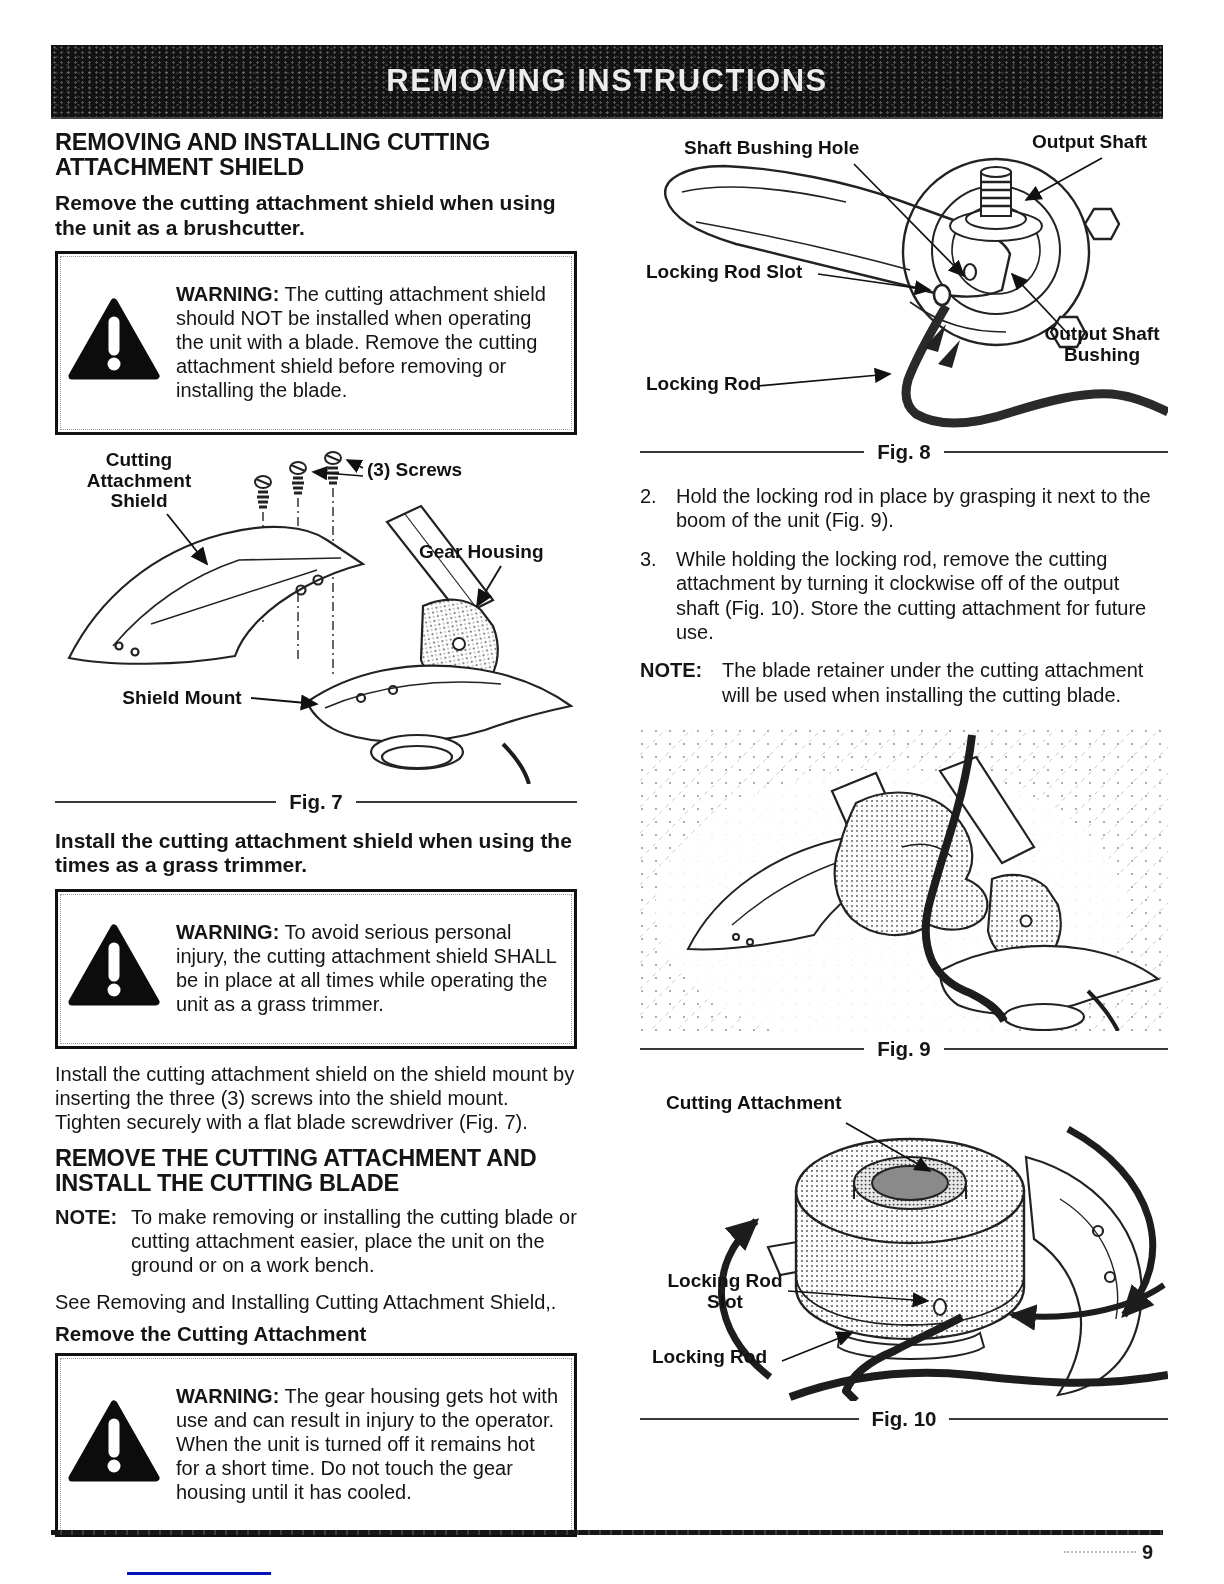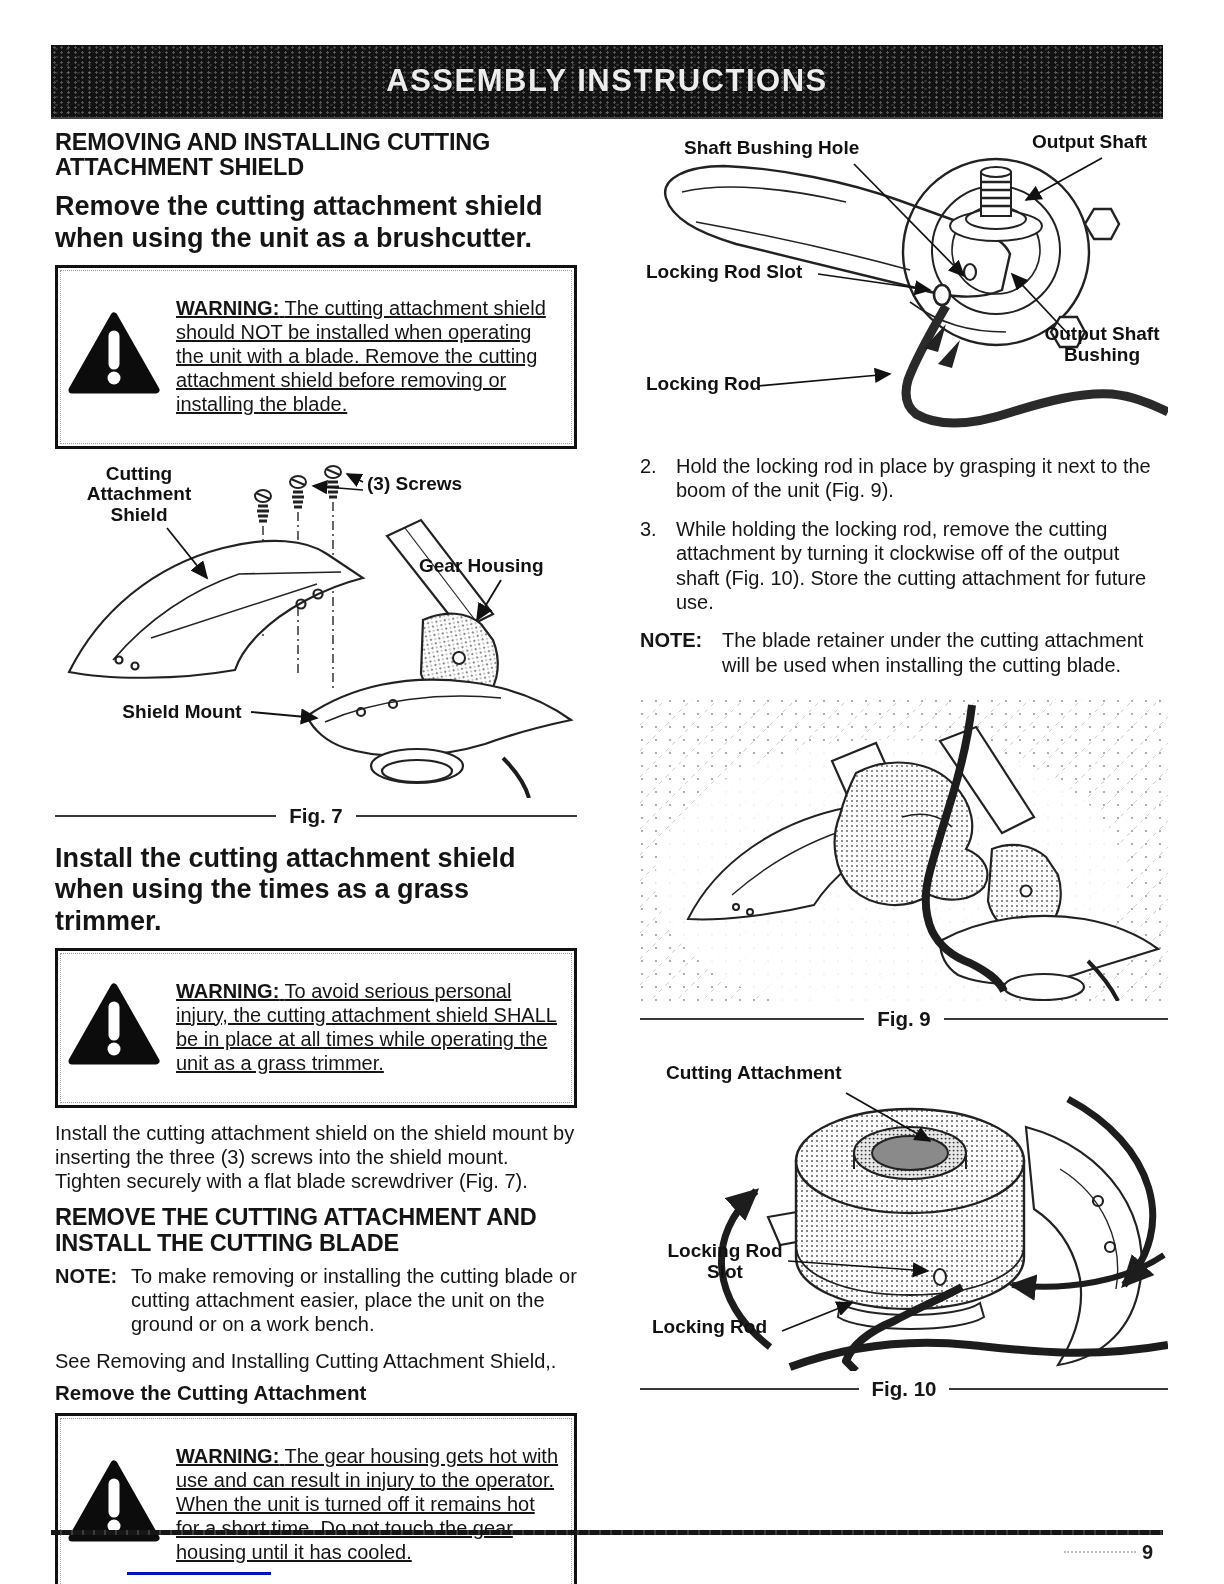"ASSEMBLY INSTRUCTIONS" span.banner-title { text: ASSEMBLY -> REMOVING }
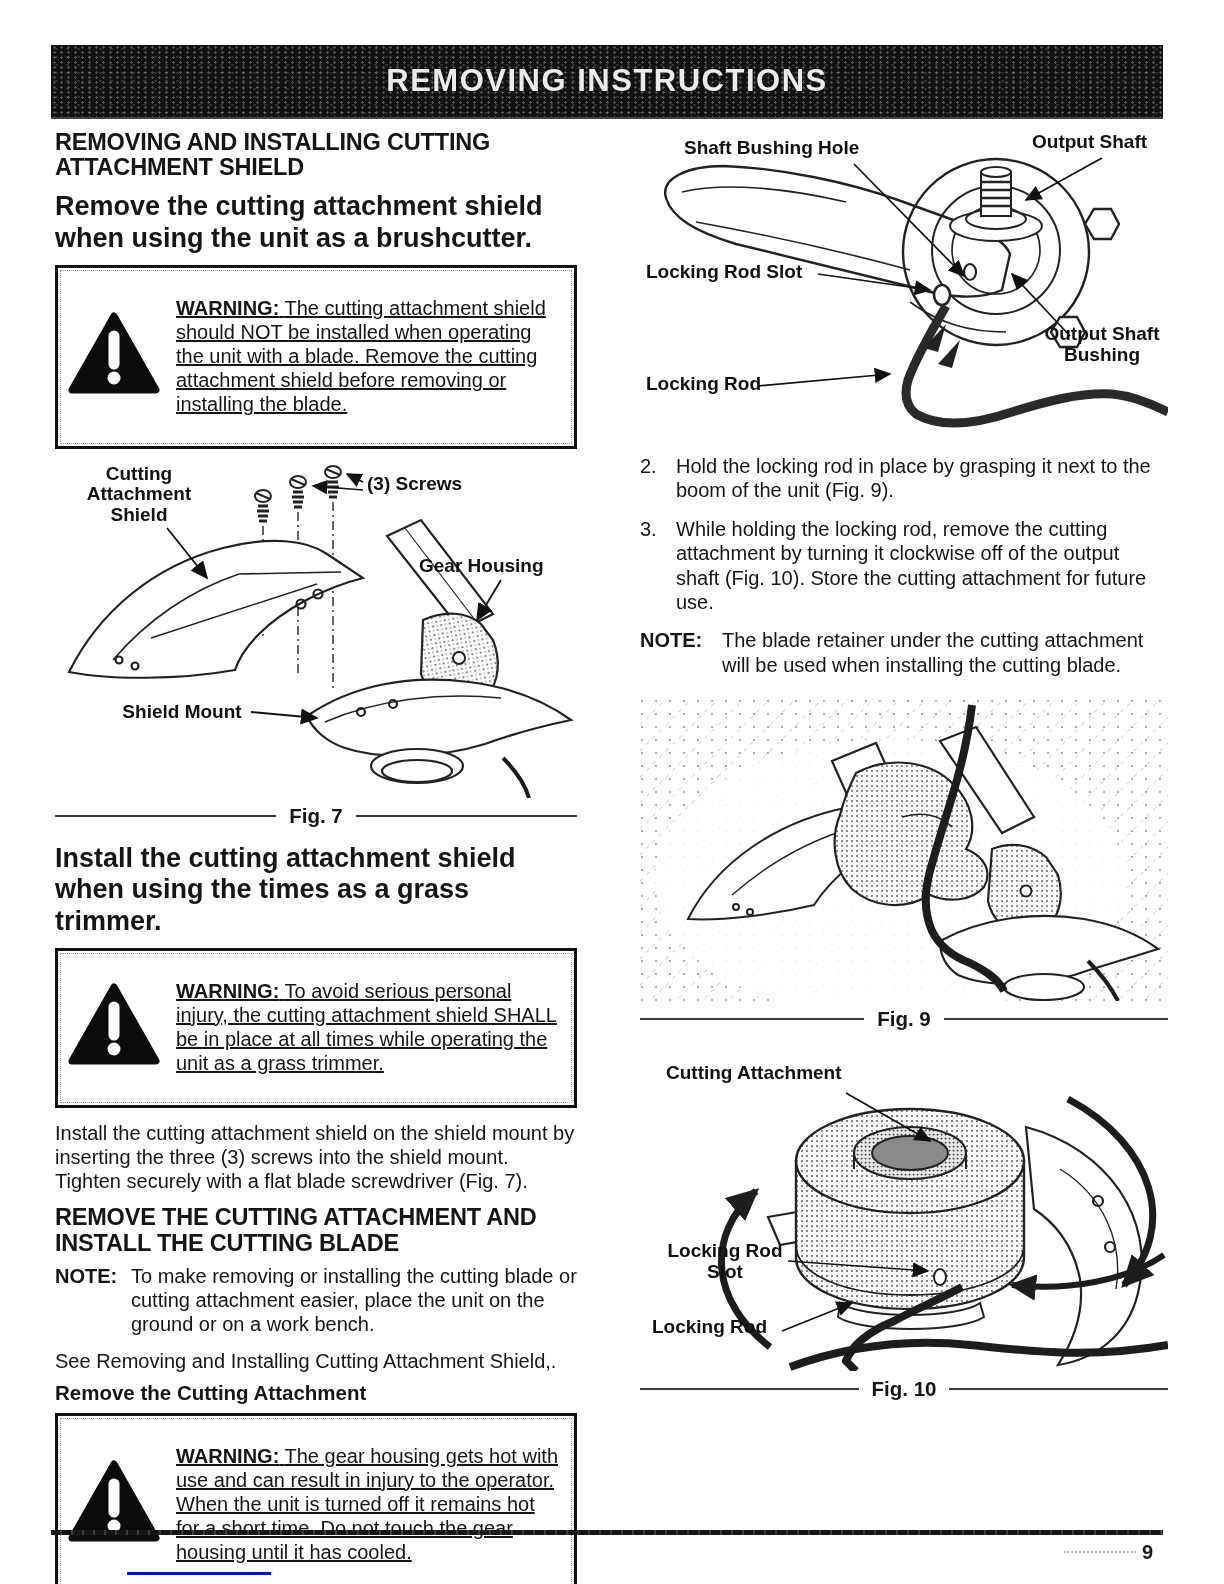"Remove the cutting attachment shield" .subhead { font-size: 27px -> 21px }
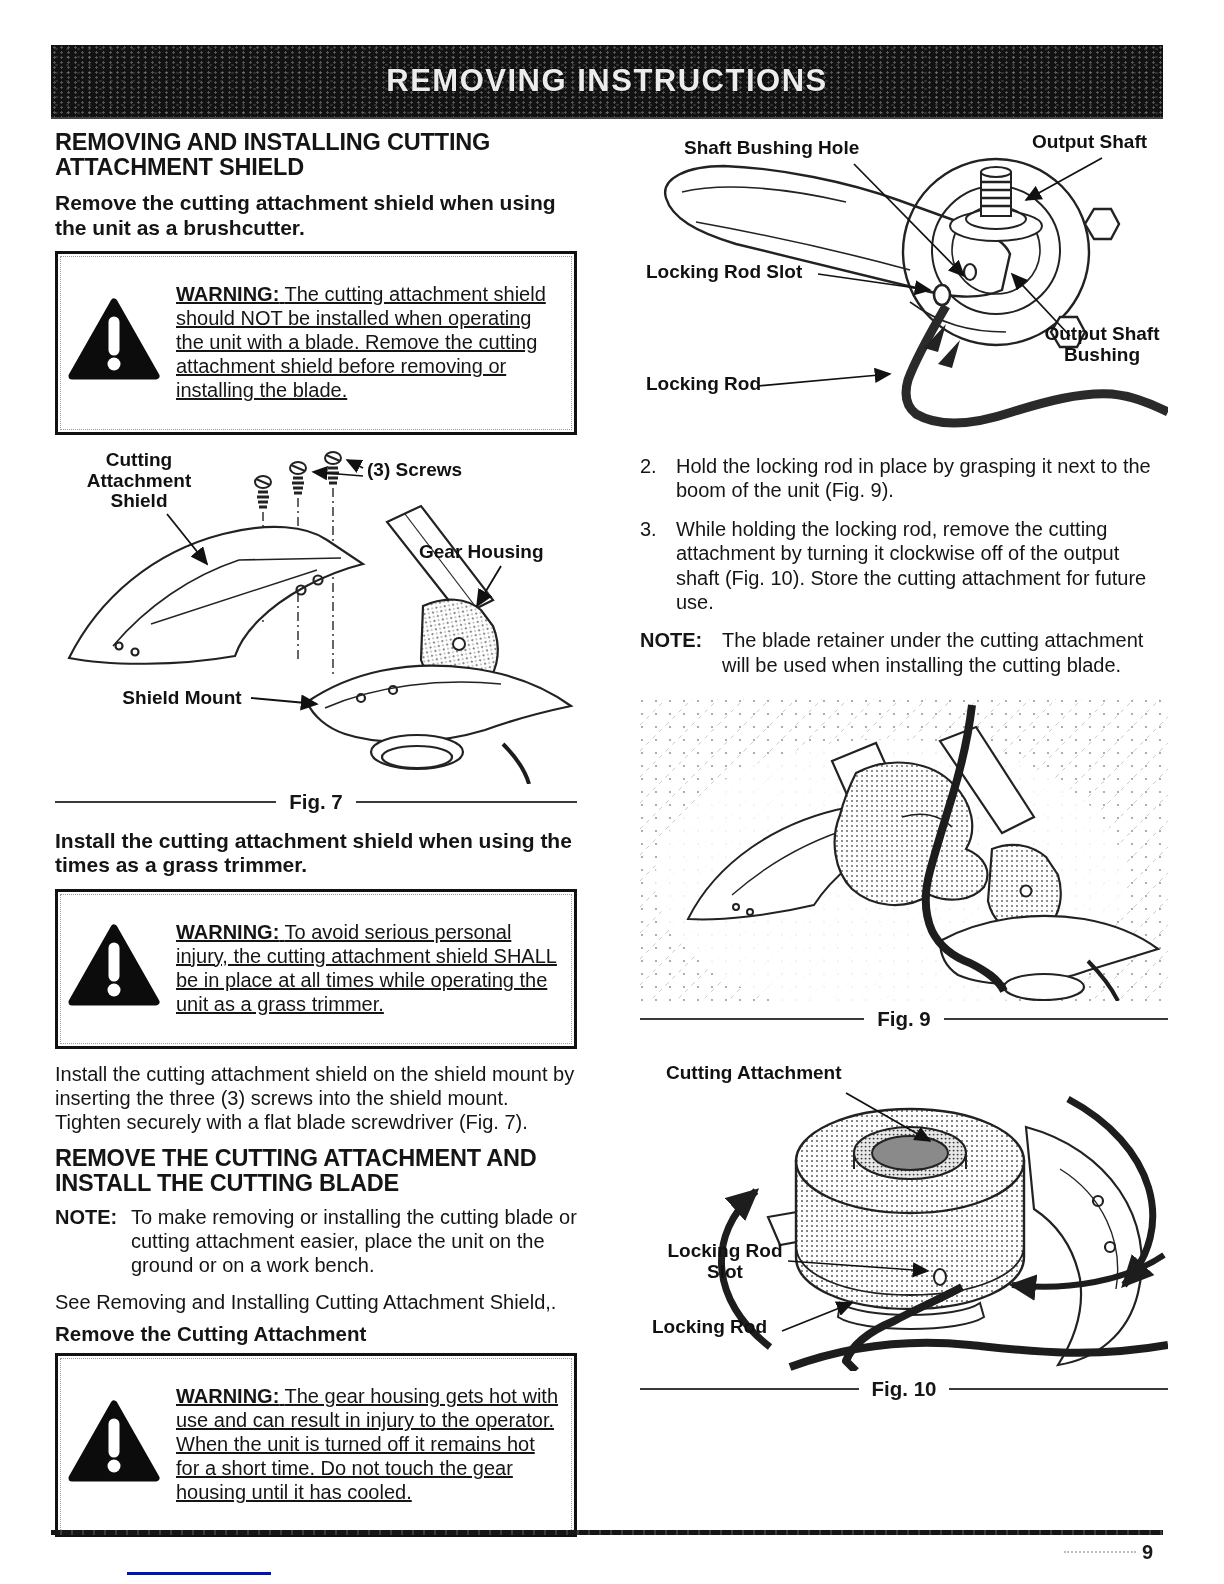"WARNING: The cutting attachment shield" .warnbox { text-decoration: underline -> none }
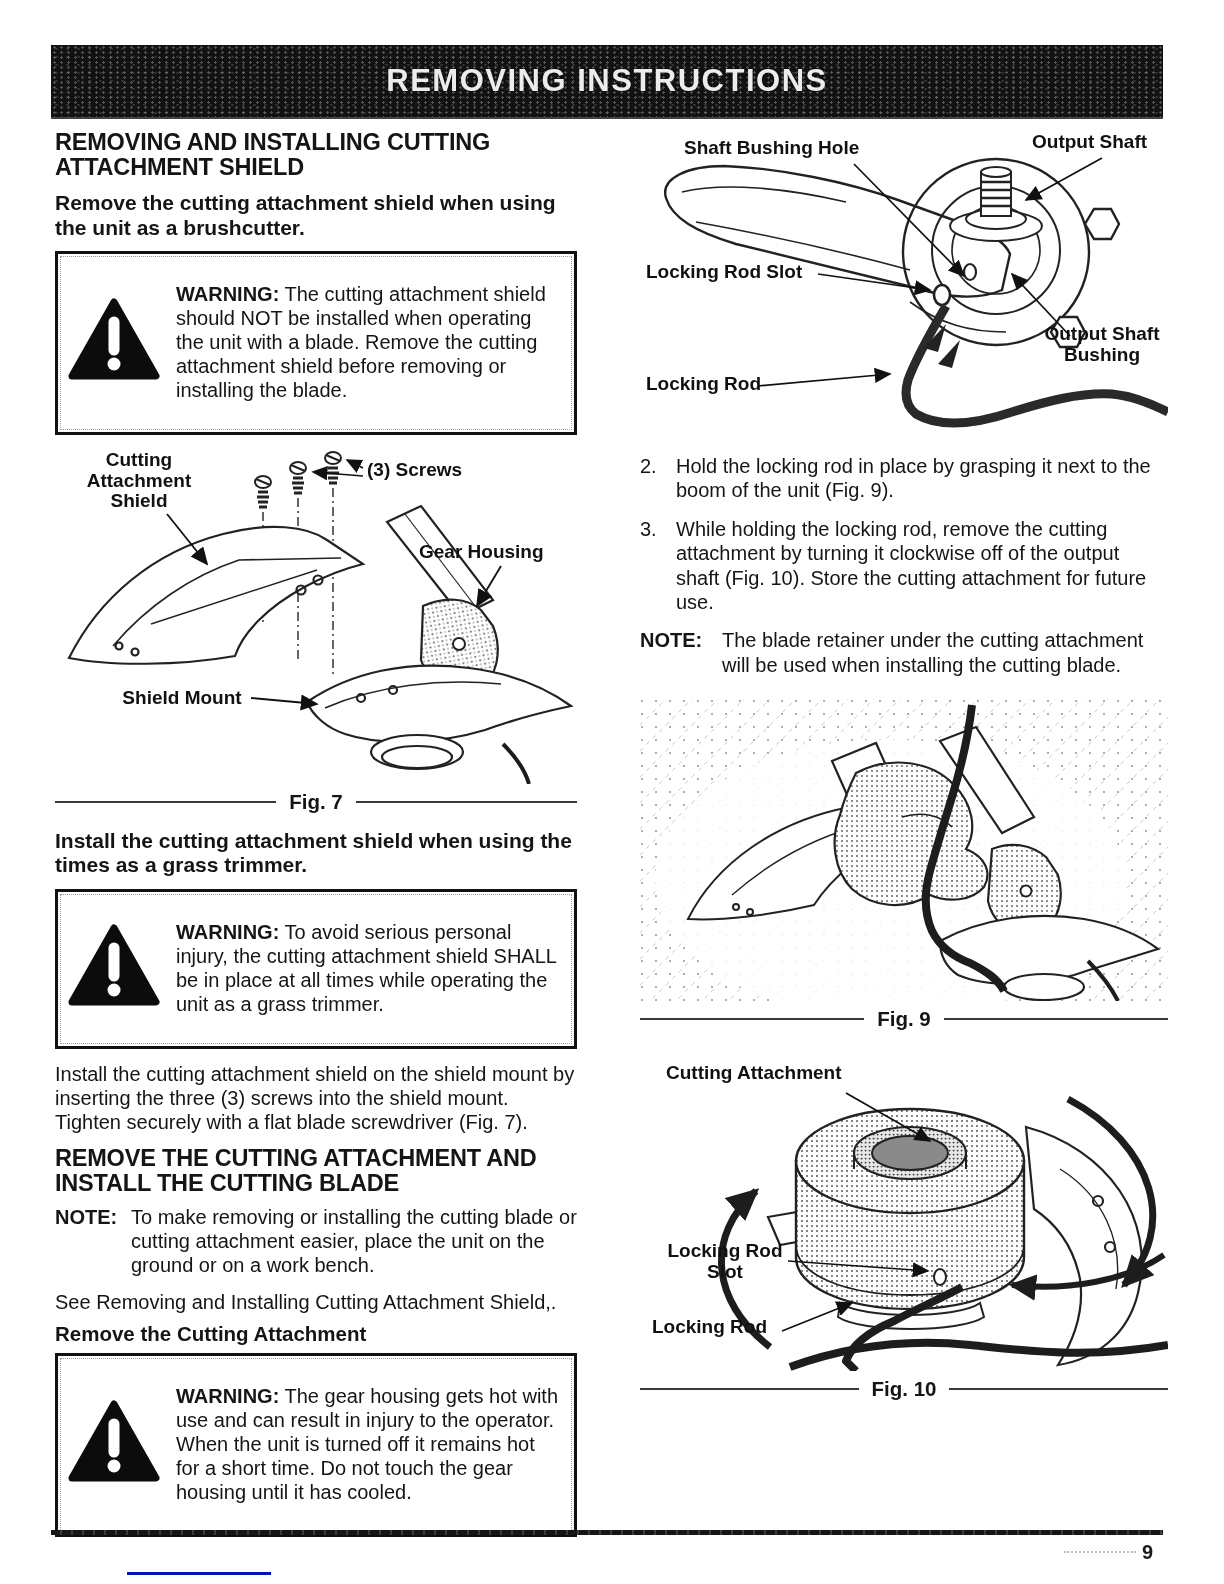"Fig. 8" div.fig-caption { html: none -> <div> <span></span> <span>Fig. 8</span> <span></span> </div> }
